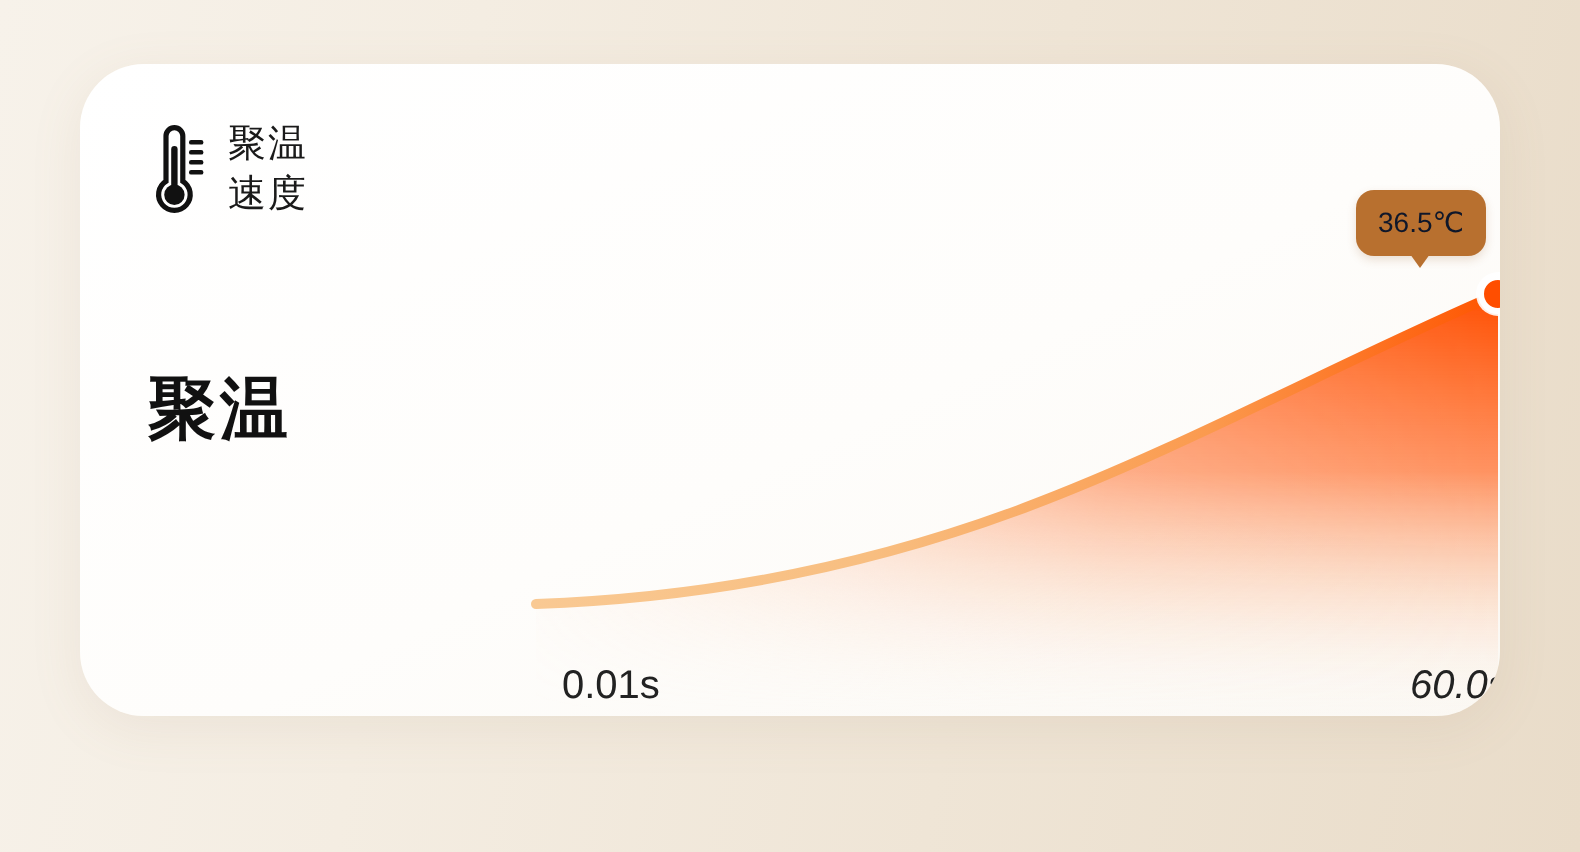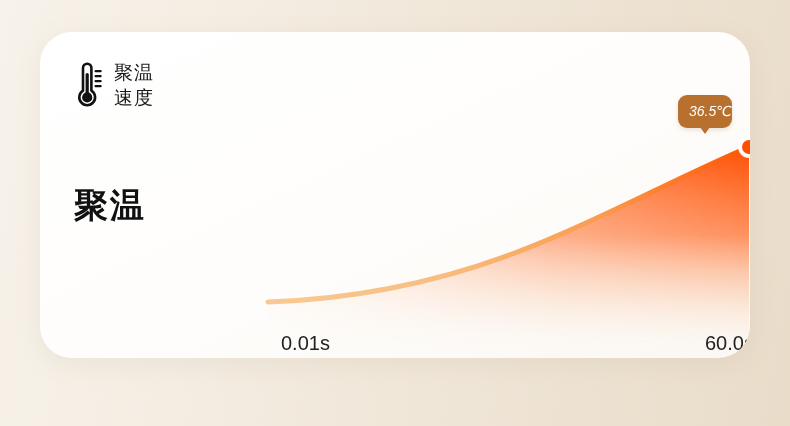"36.5℃" .badge { color: #ffffff -> #0f172a; font-style: italic -> none; padding: 9px 0 10px 11px -> 9px 11px 10px 11px }
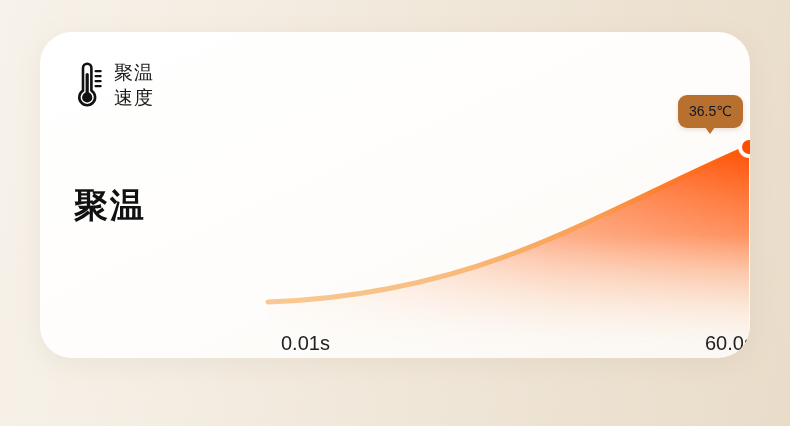"60.0s" #axis-end { font-style: none -> italic }
